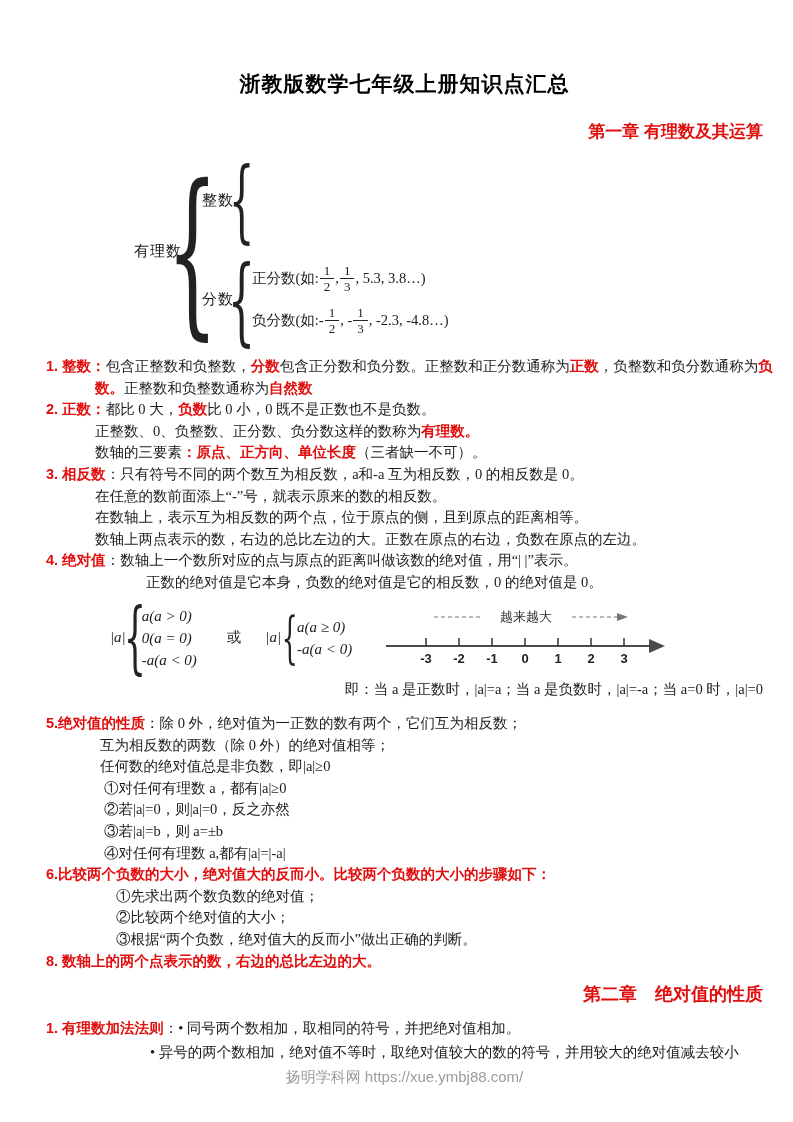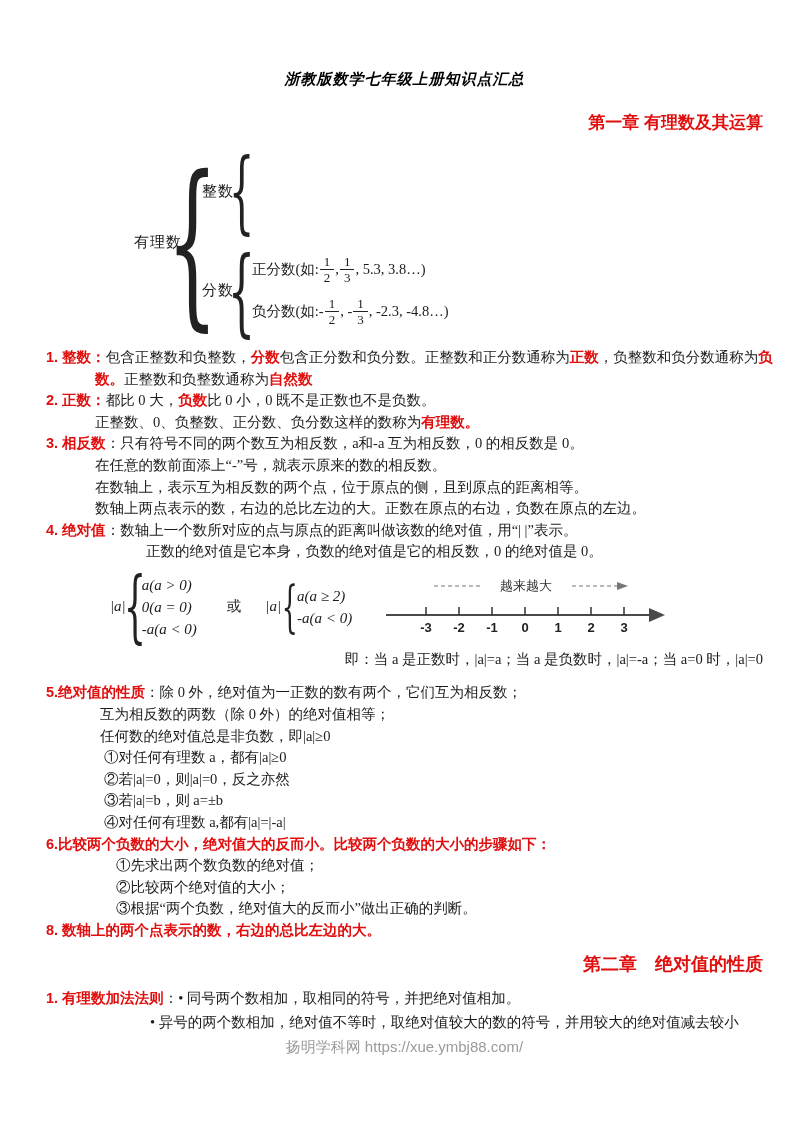"浙教版数学七年级上册知识点汇总" .doc-title { font-size: 15px -> 21px; font-style: italic -> none }
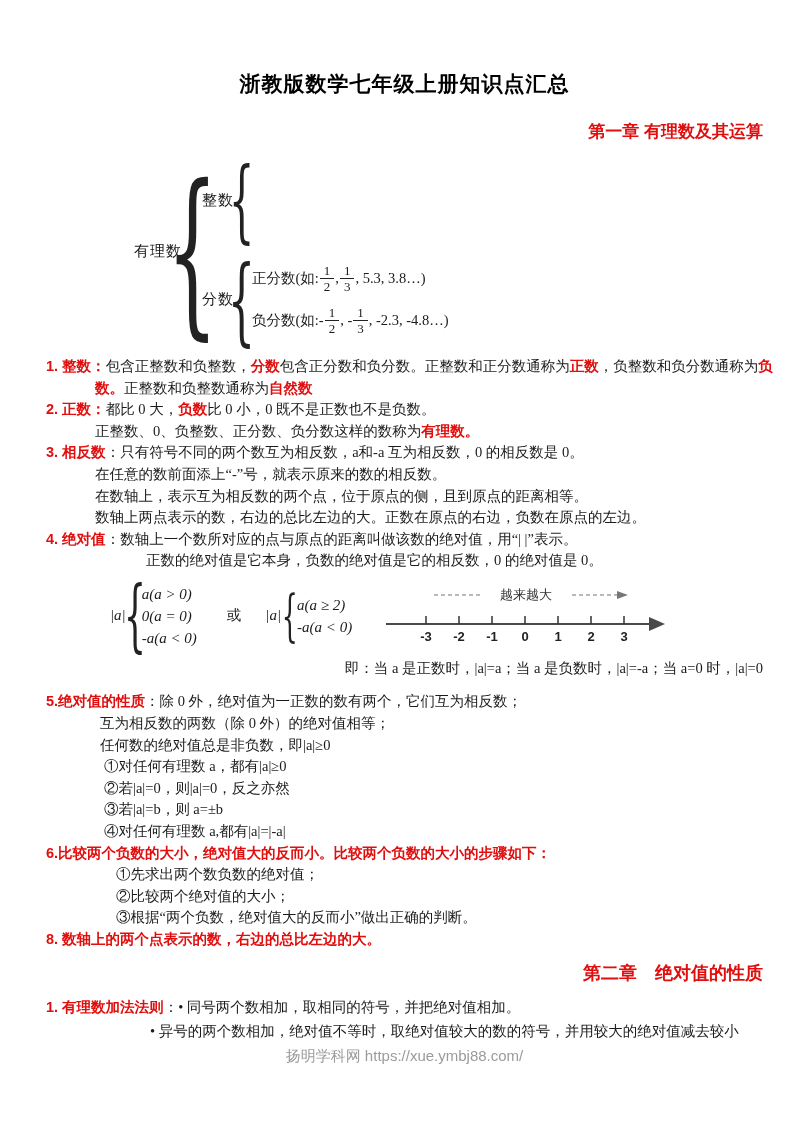"数轴的三要素：原点、正方向、单位长度（三者缺一不可）。" div.l { html: none -> <div><span>数轴的三要素</span><span>：原点、正方向、单位长度</span><span>（三者缺一不可）。</span></div> }
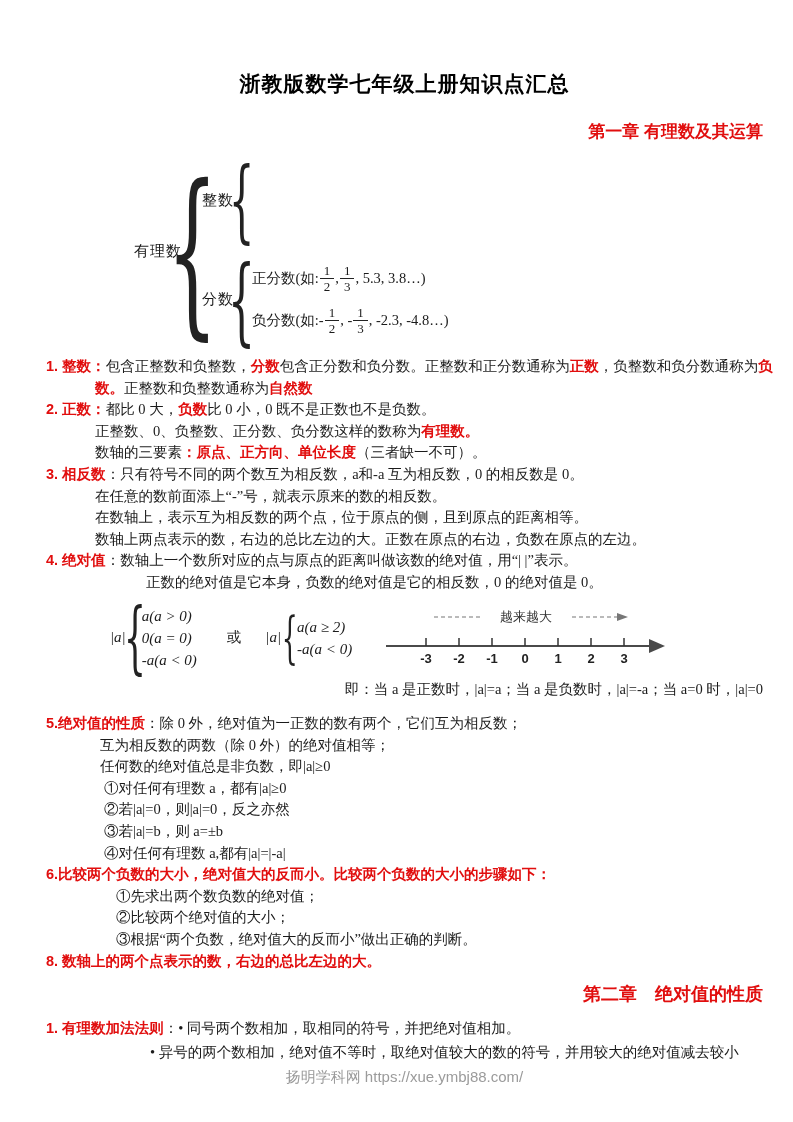"a(a ≥ 2)" div { text: 2 -> 0 }
